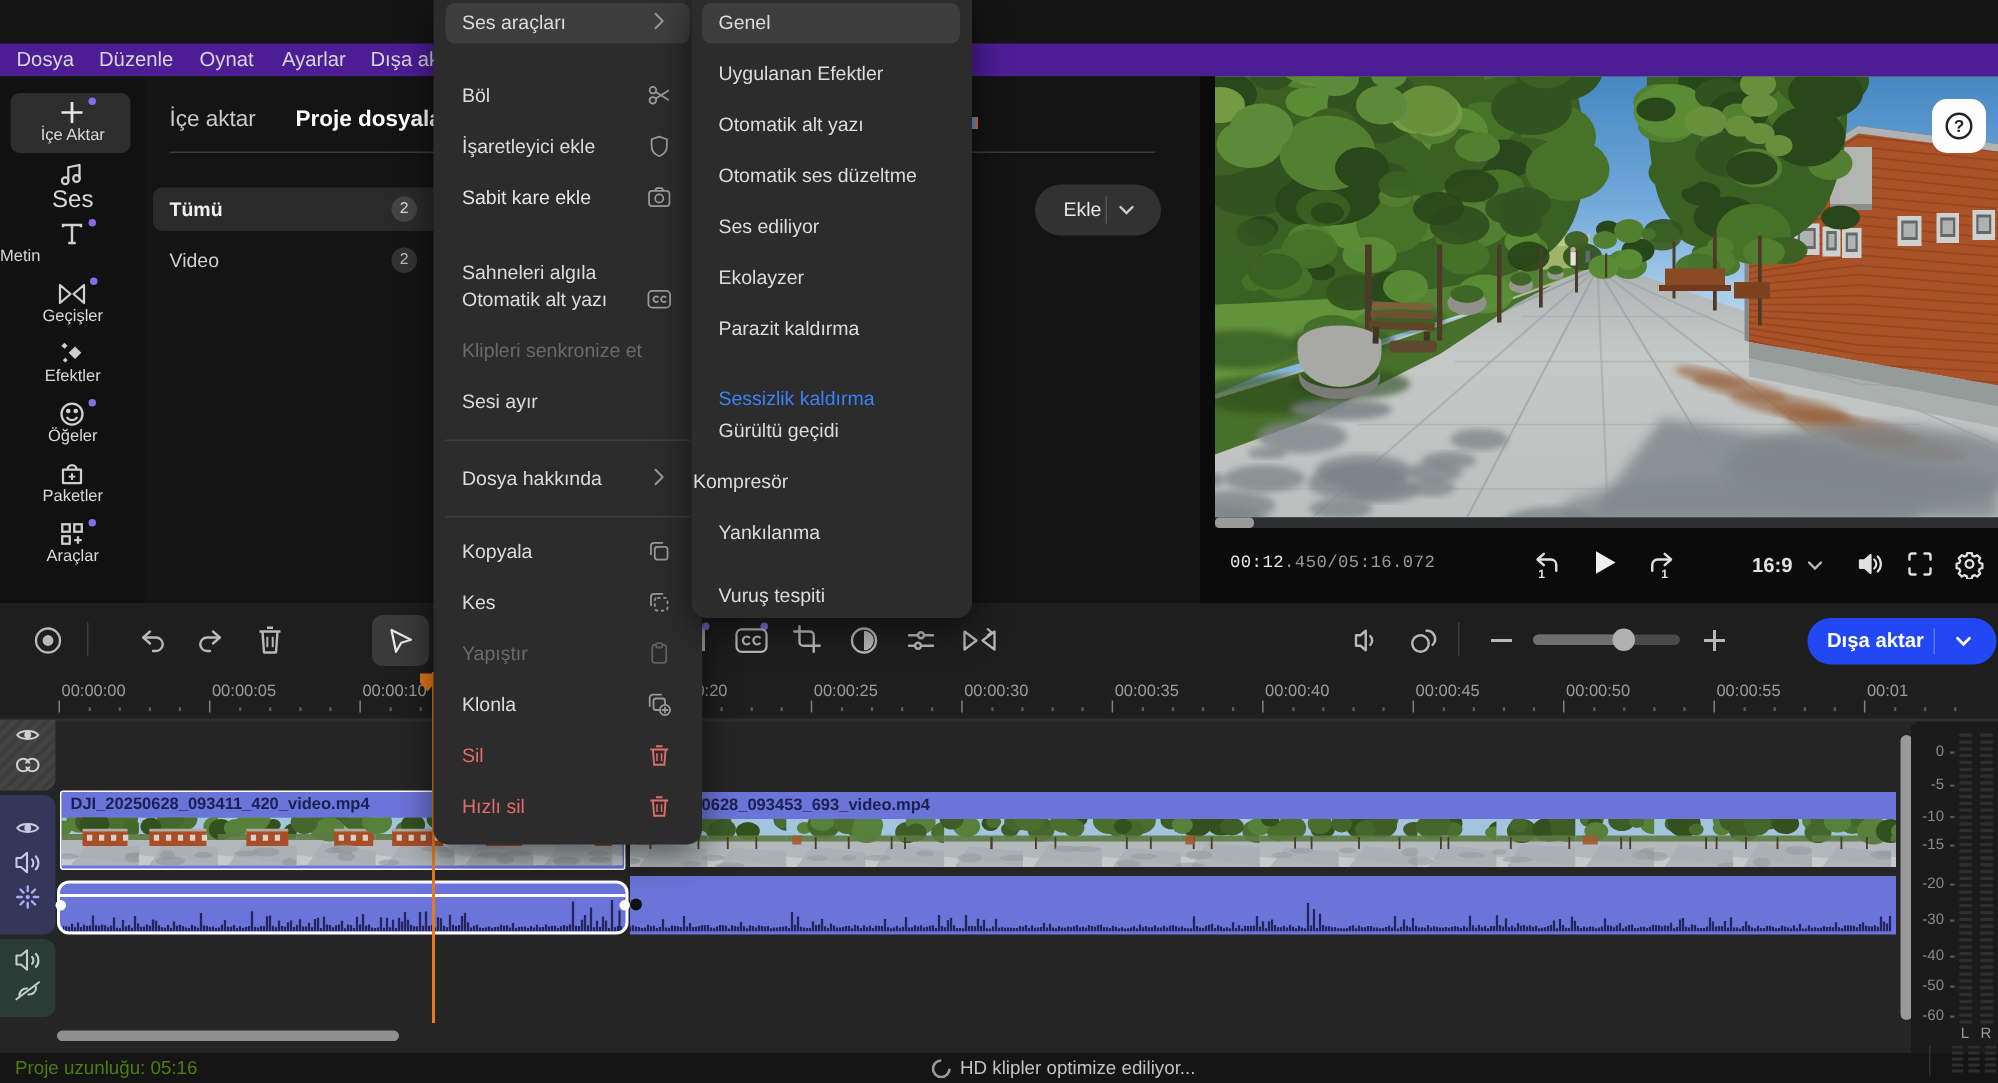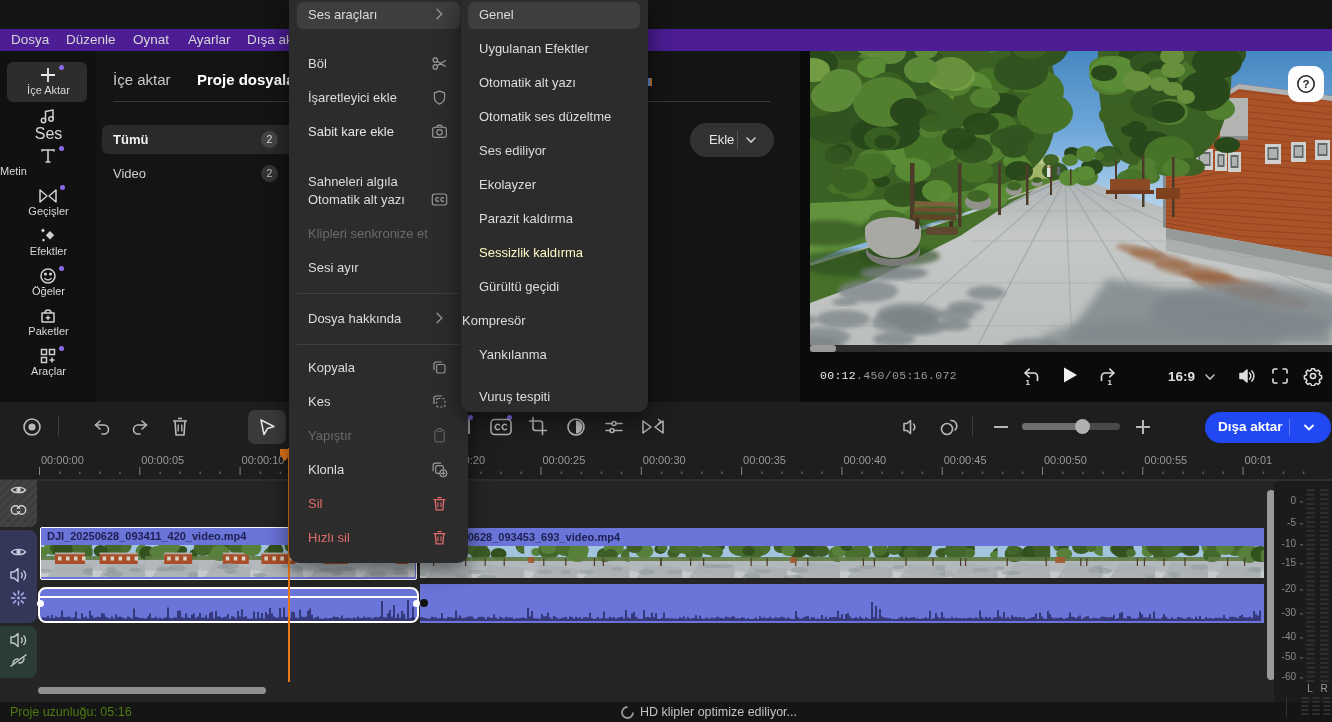"Sessizlik kaldırma" div.abs { color: #fef9c3 -> #3b82f6; top: 245px -> 258px }
